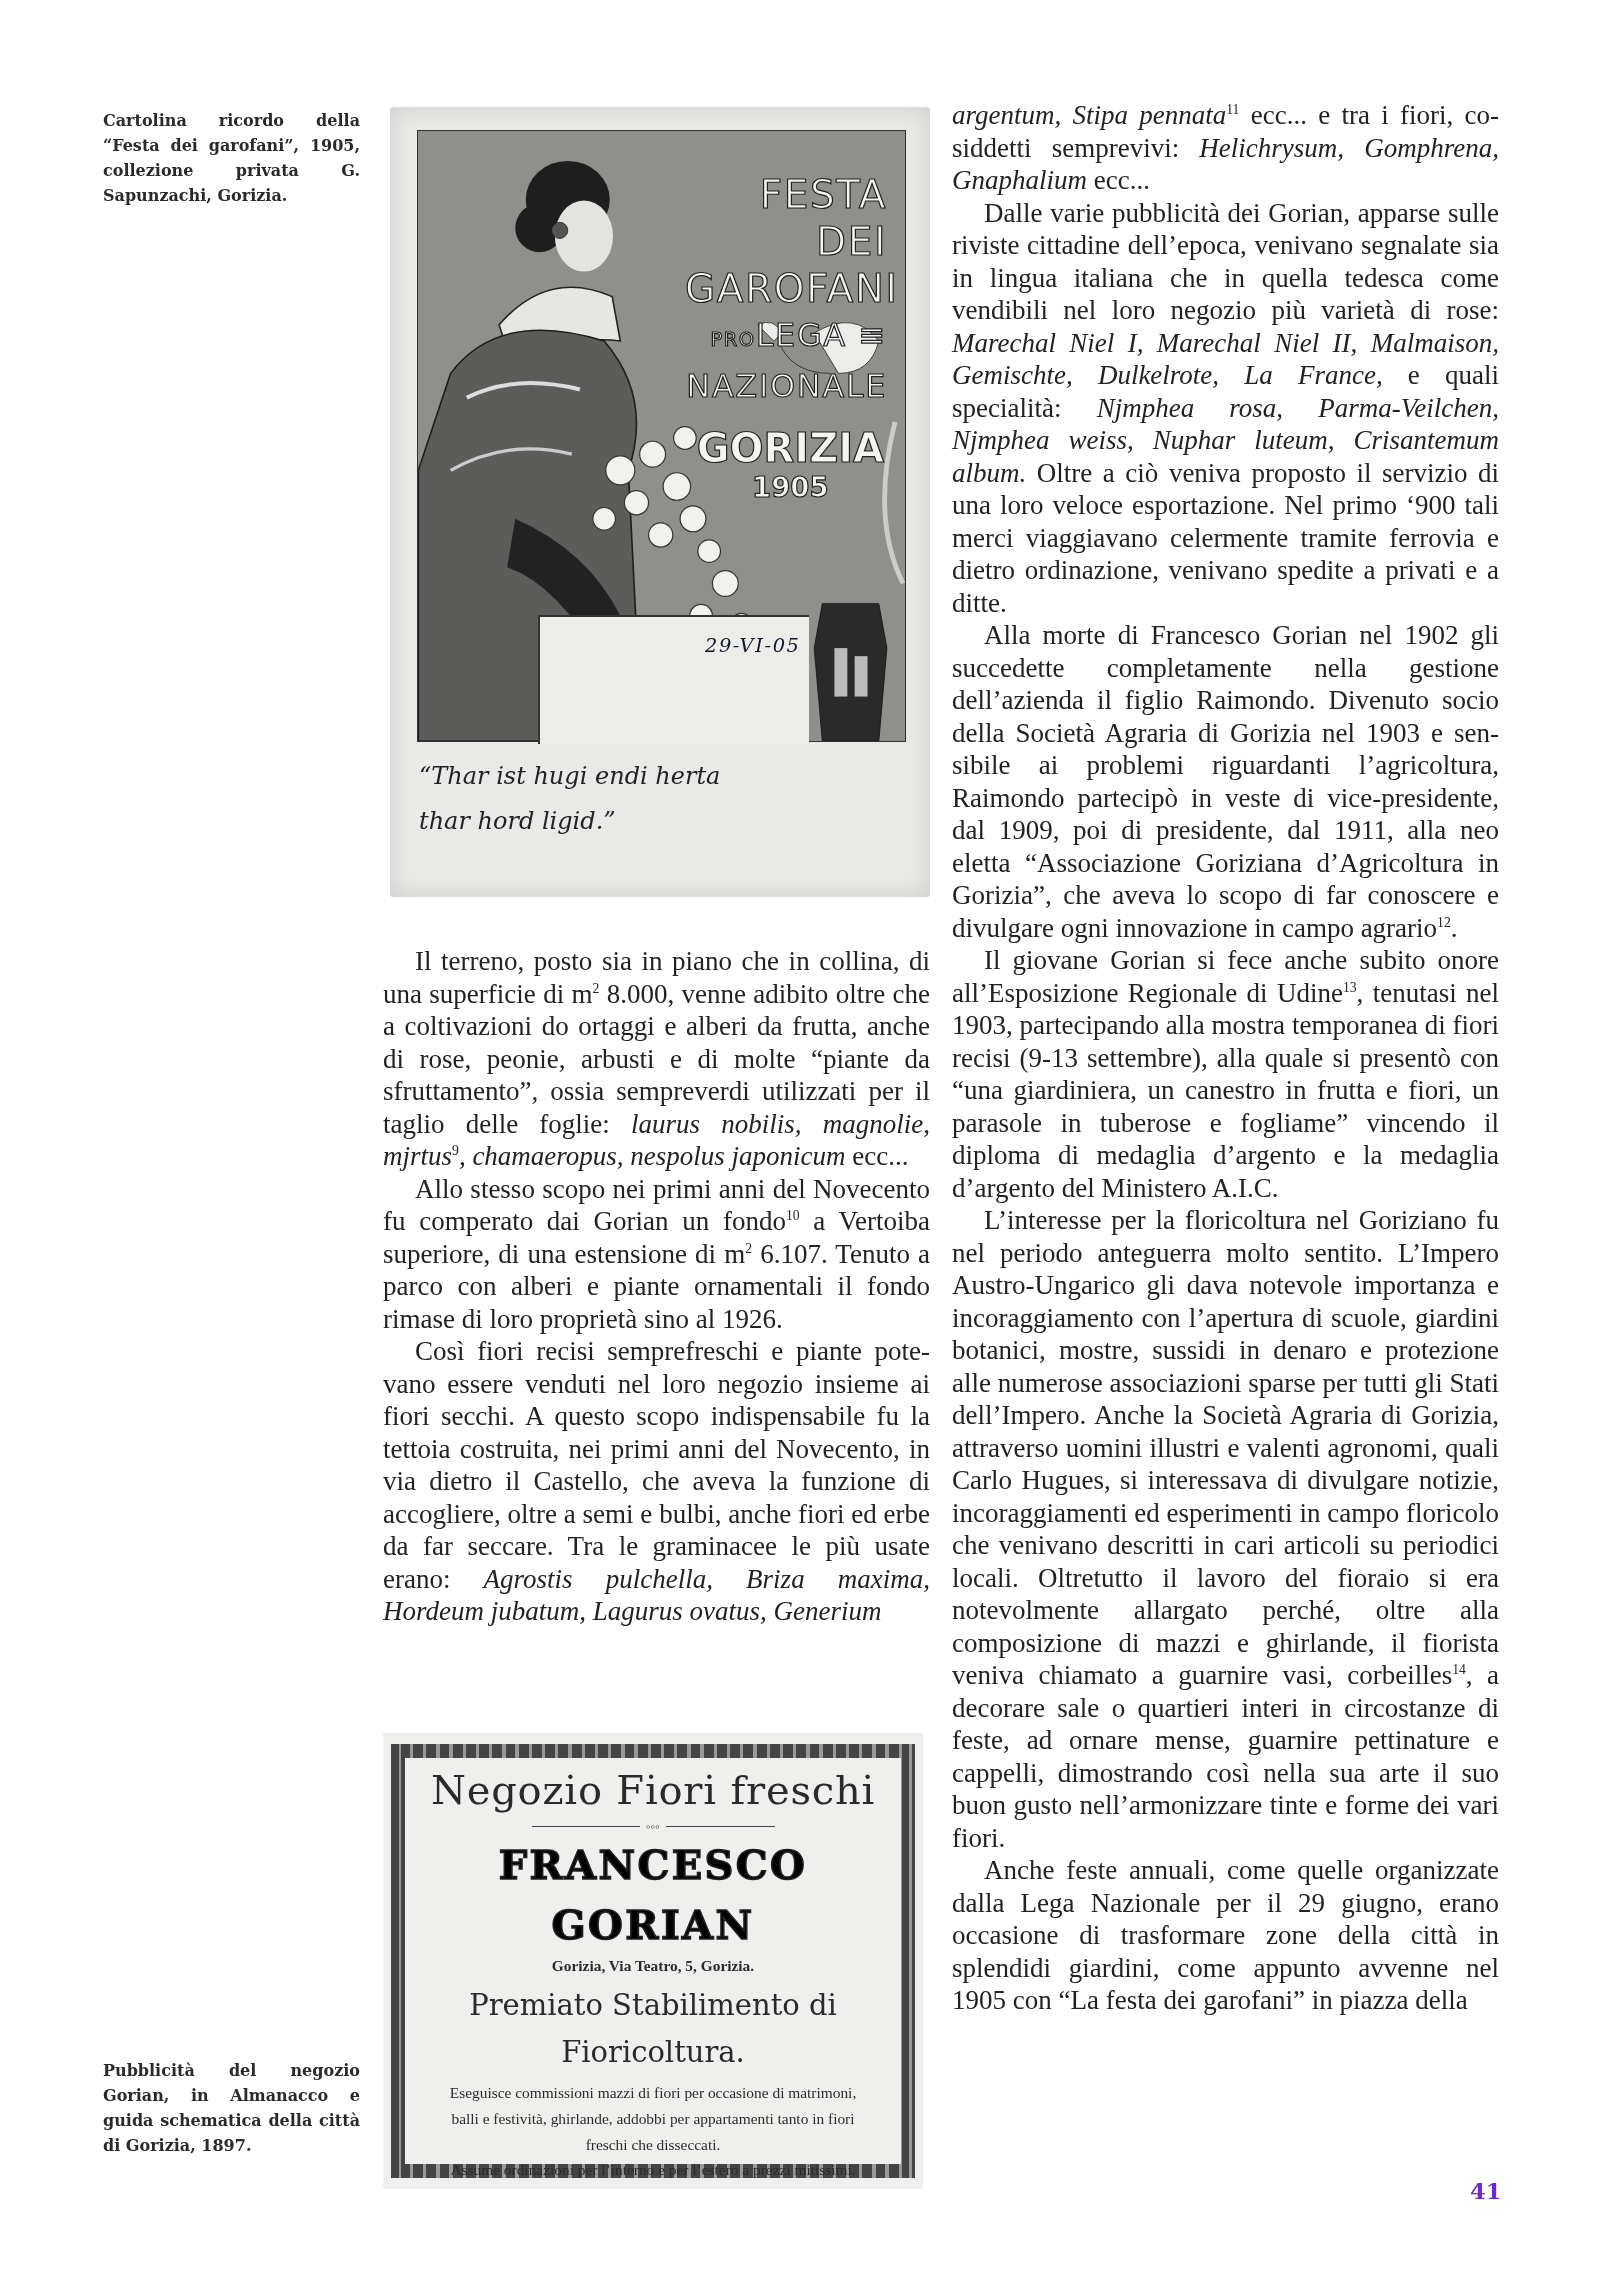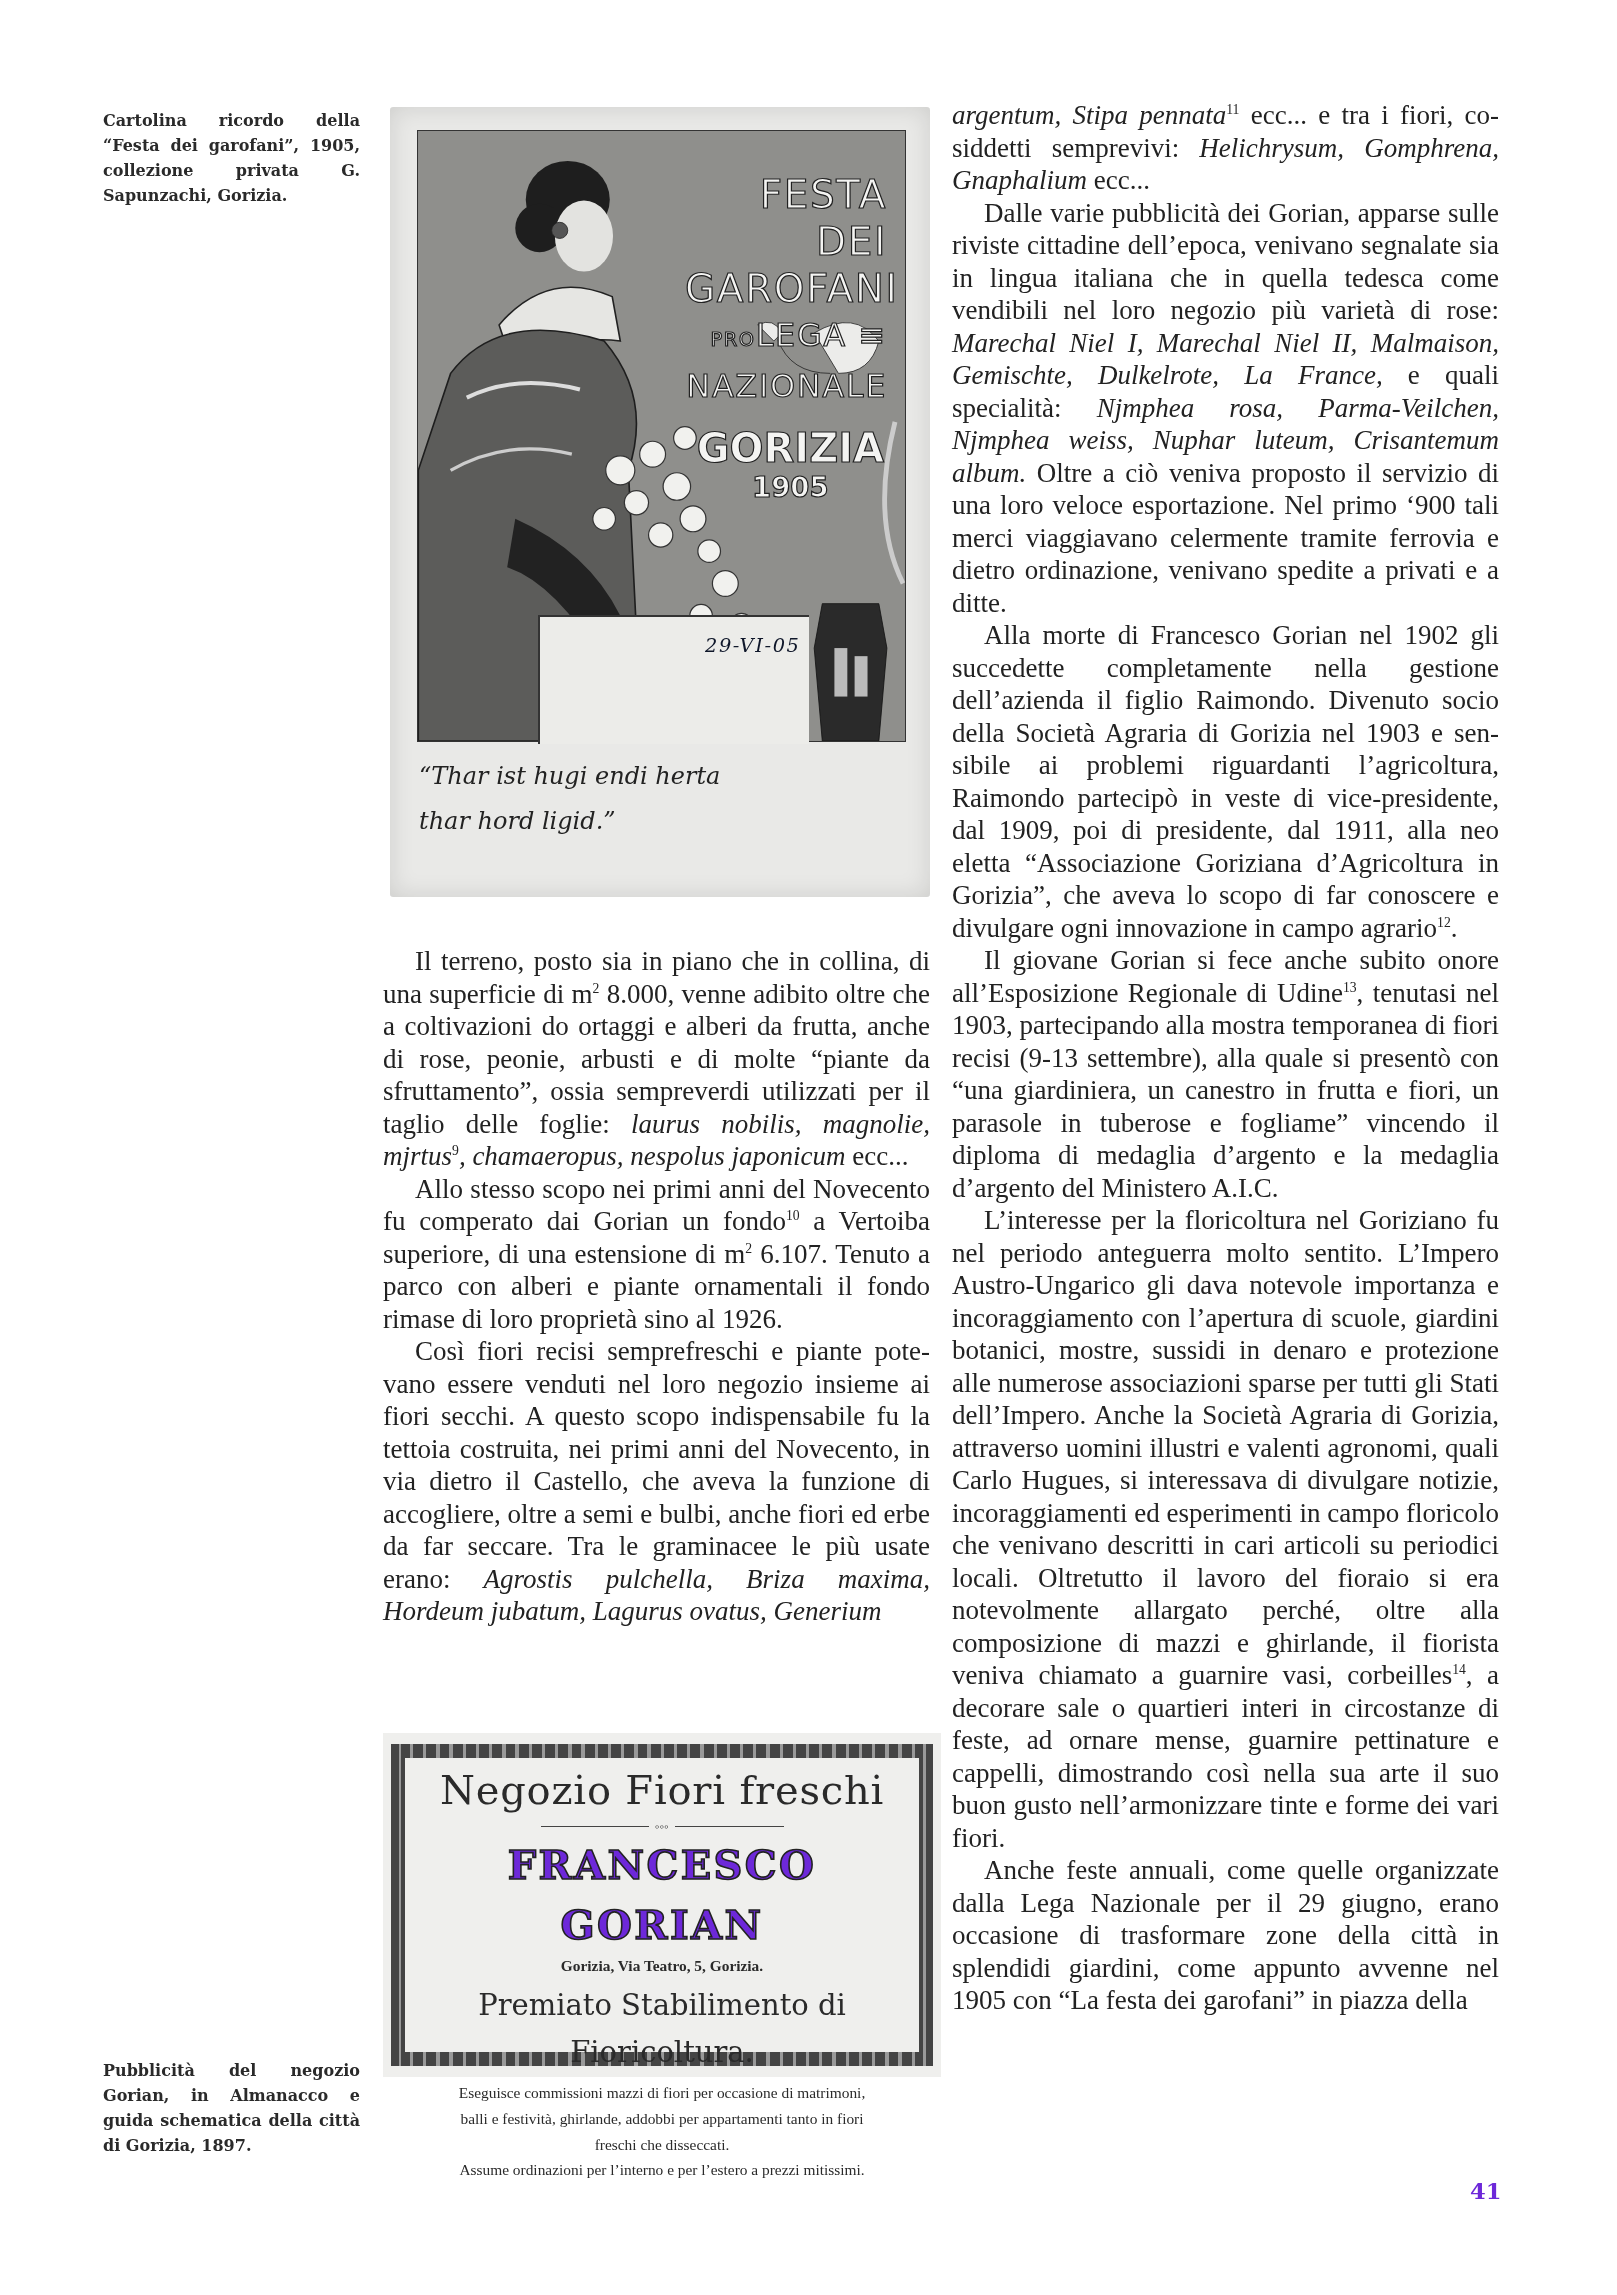"Negozio Fiori freschi" .ad { height: 344px -> 456px; padding-left: 18px -> none }
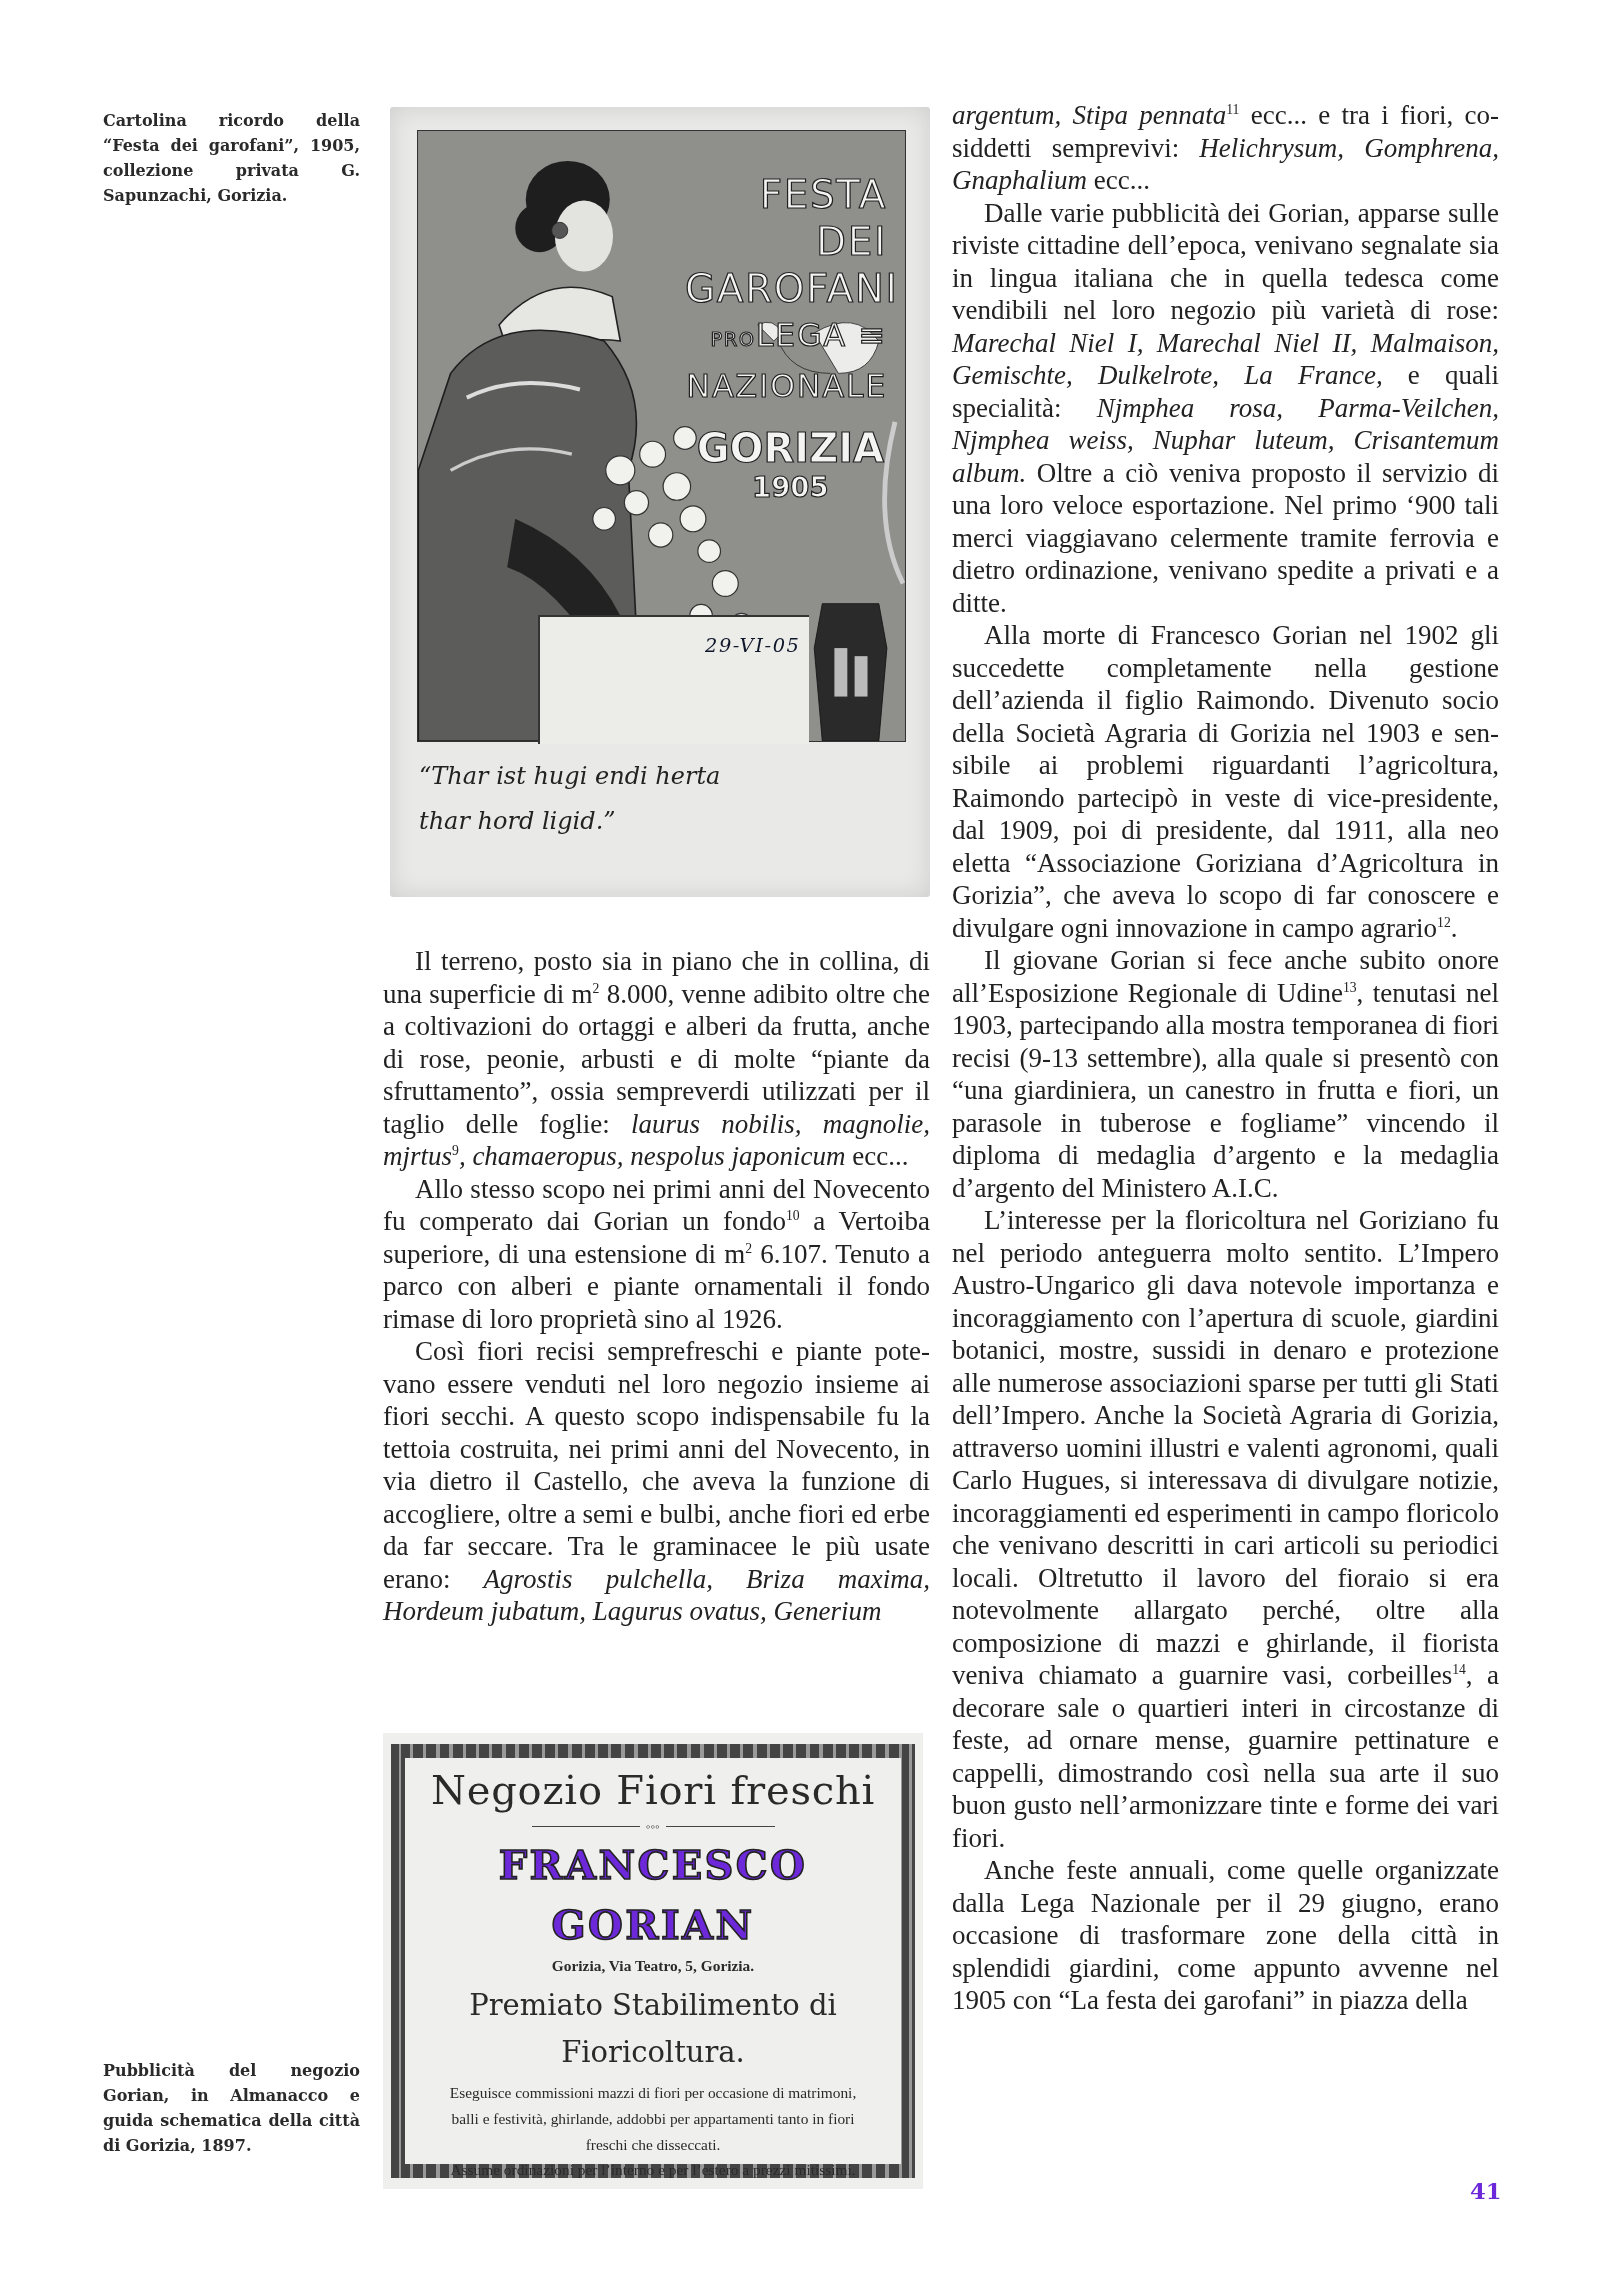"FRANCESCO GORIAN" .ad-name { color: #6d28d9 -> #000000 }
